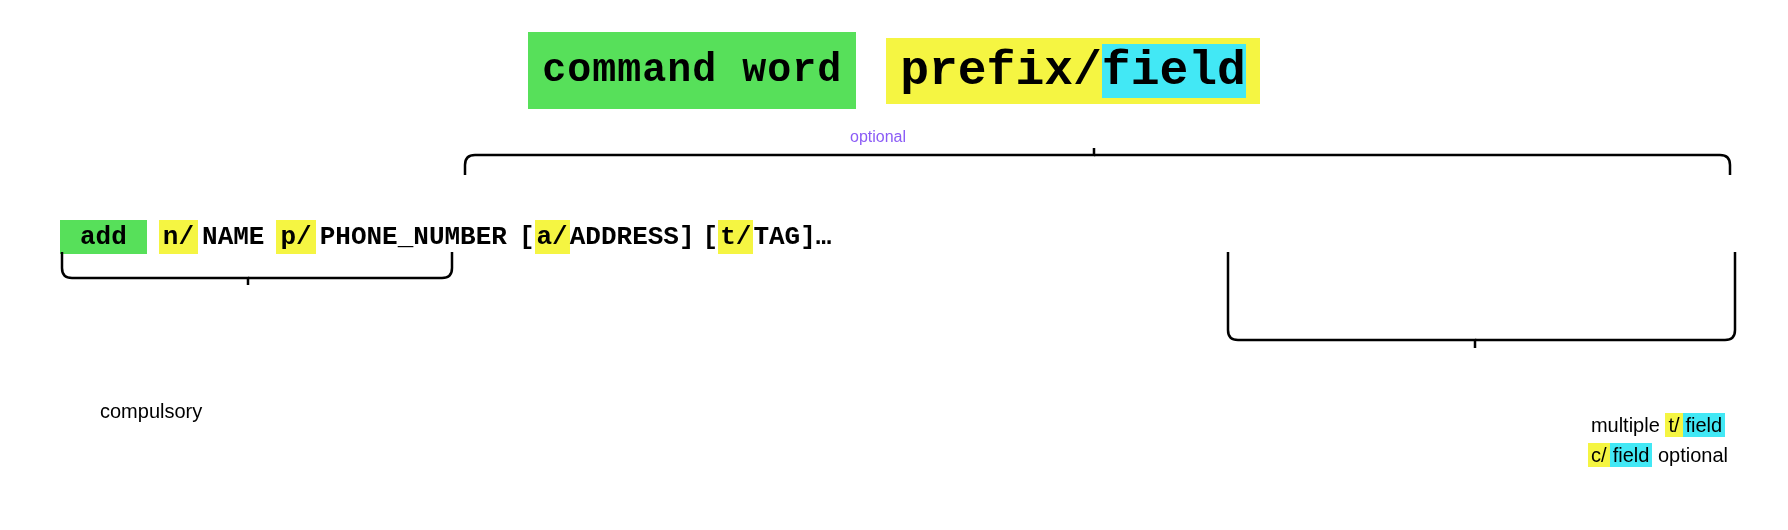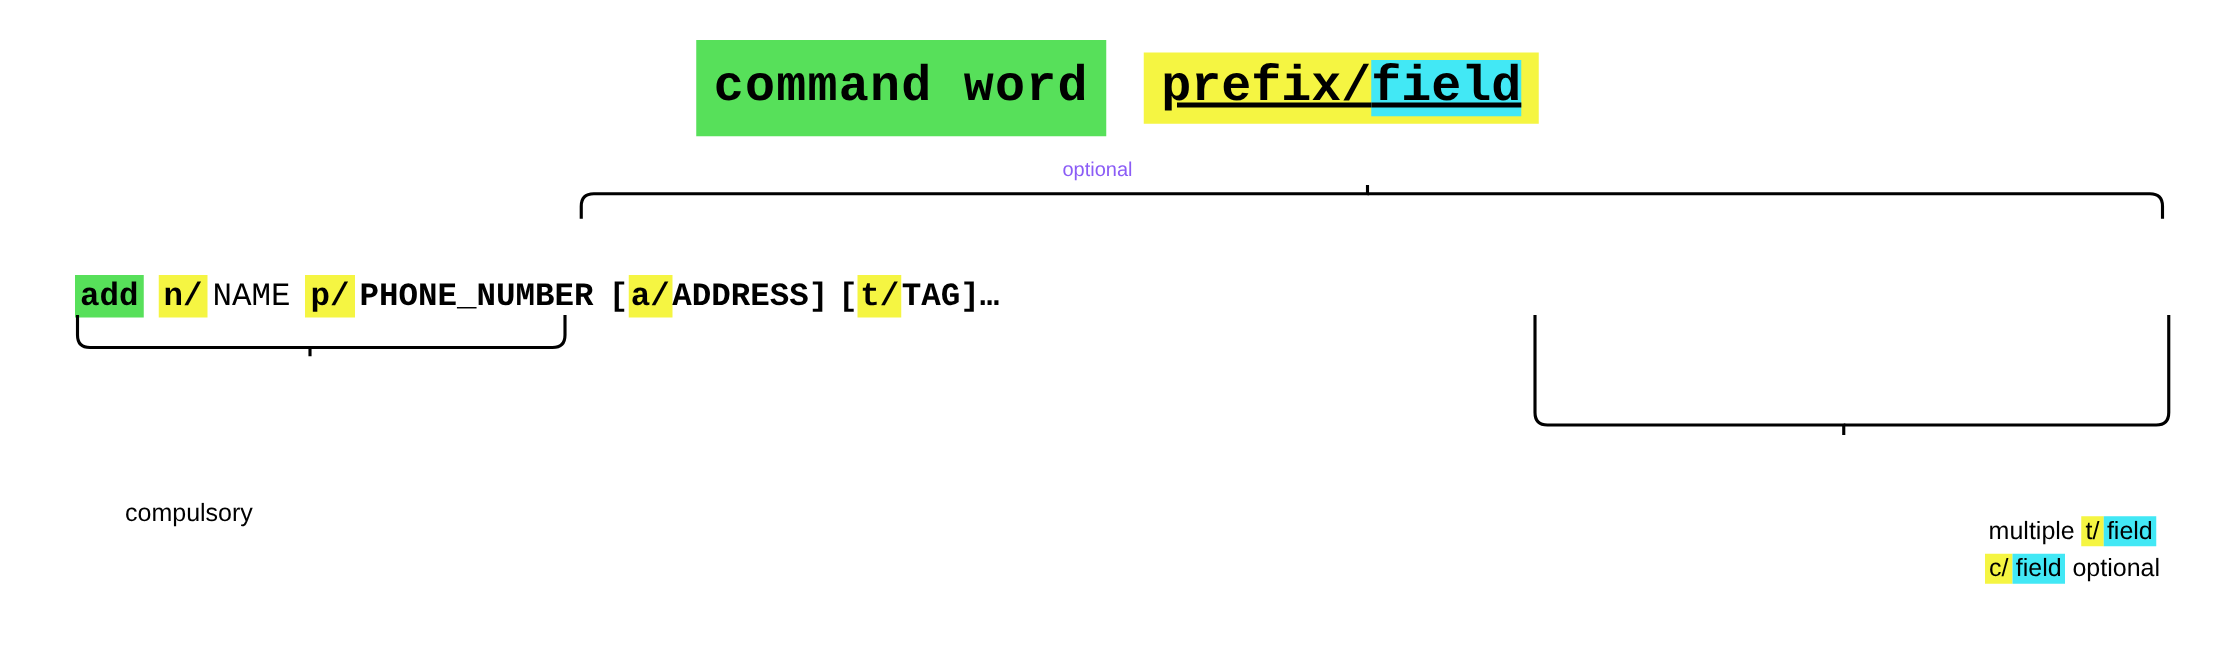"prefix/field" span { font-size: 40px -> 48px; text-decoration: underline -> none }
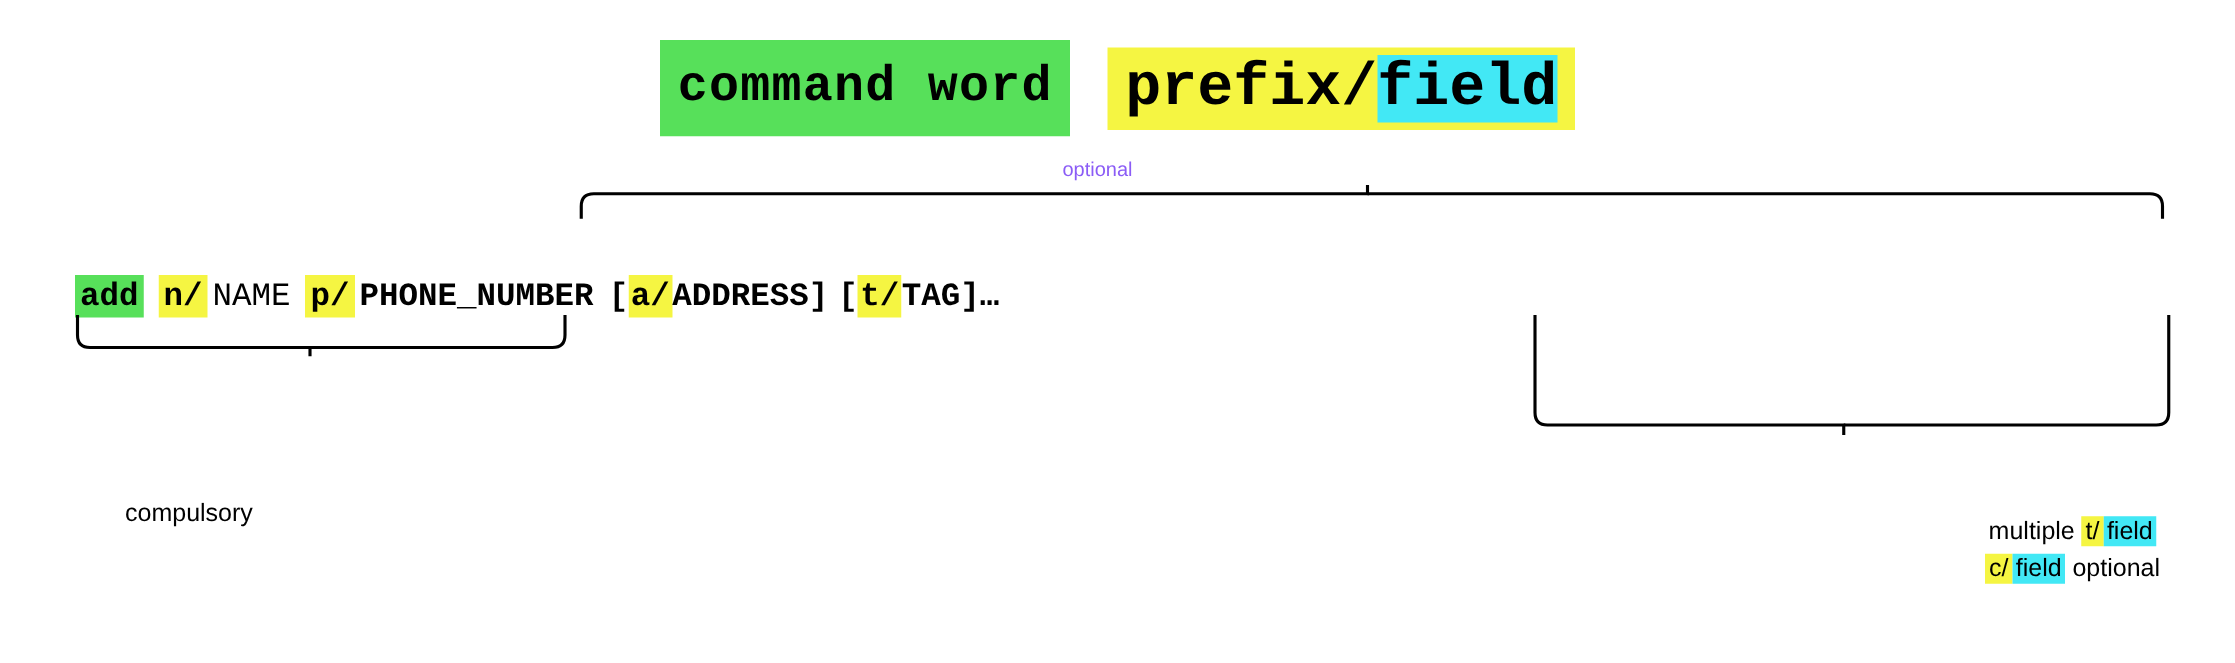"add" .hl-green { padding: 2px 4px -> 2px 20px }
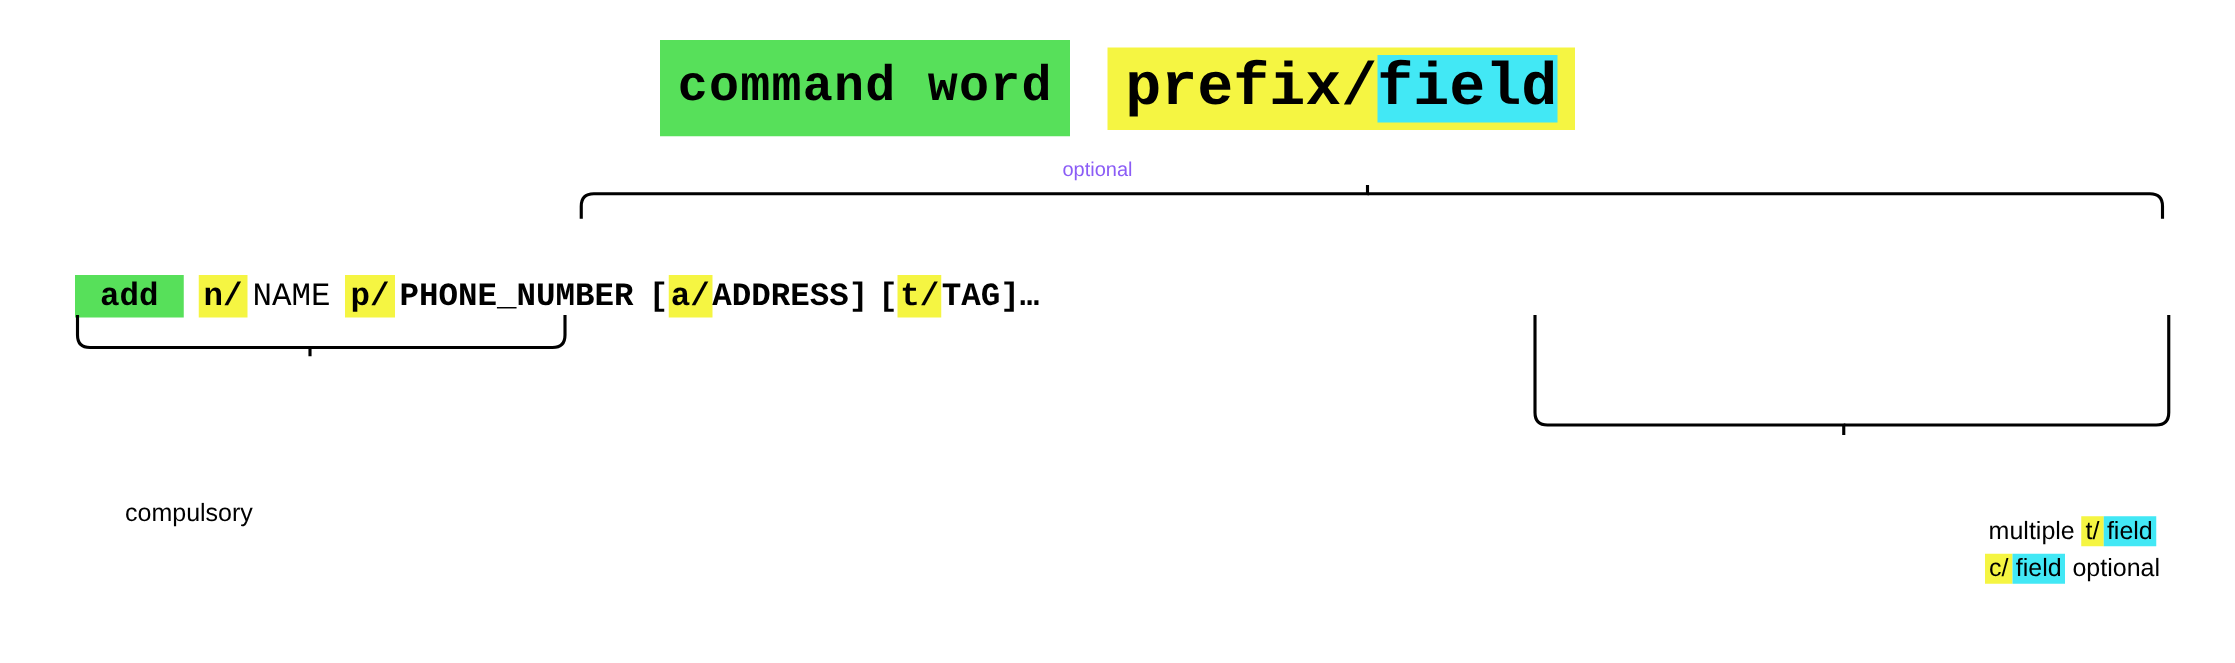"NAME" span { font-weight: 400 -> 700 }
